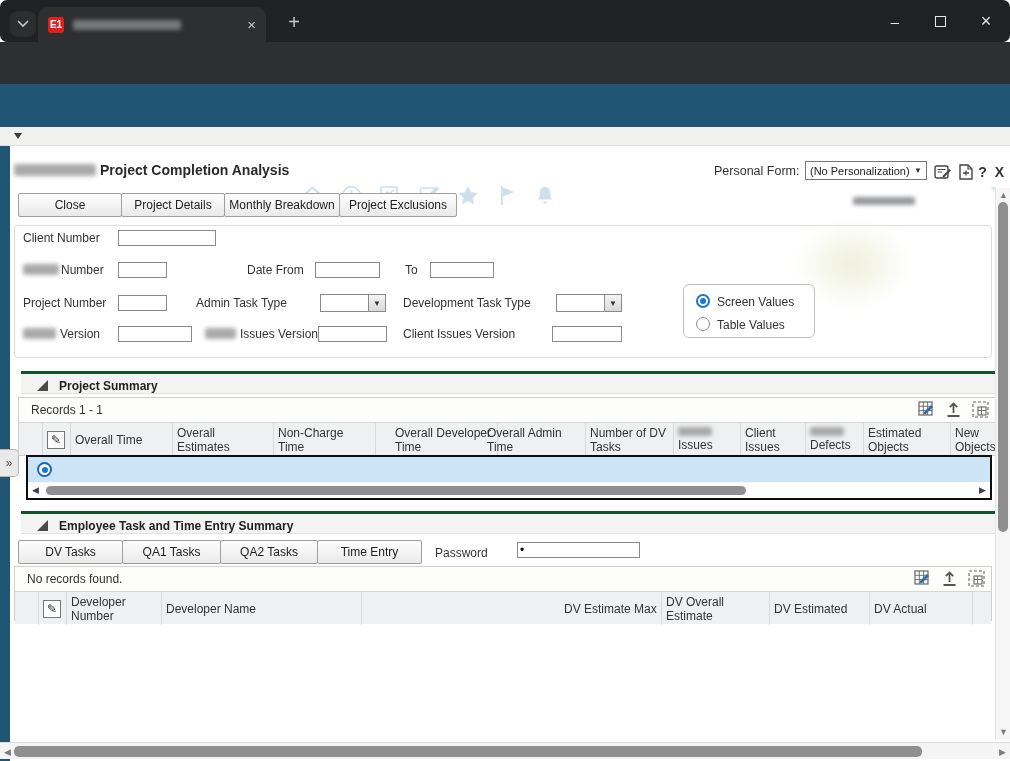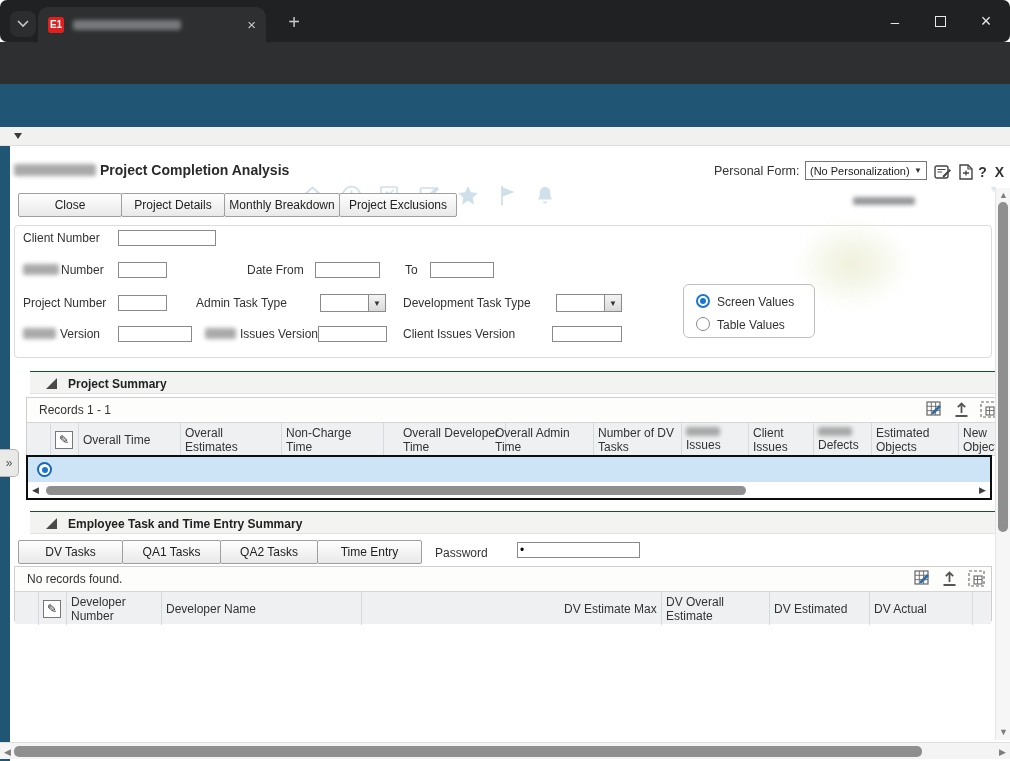"Project Summary" .secband { border-top: 1px solid #14532d -> 3px solid #14532d; left: 30px -> 21px }
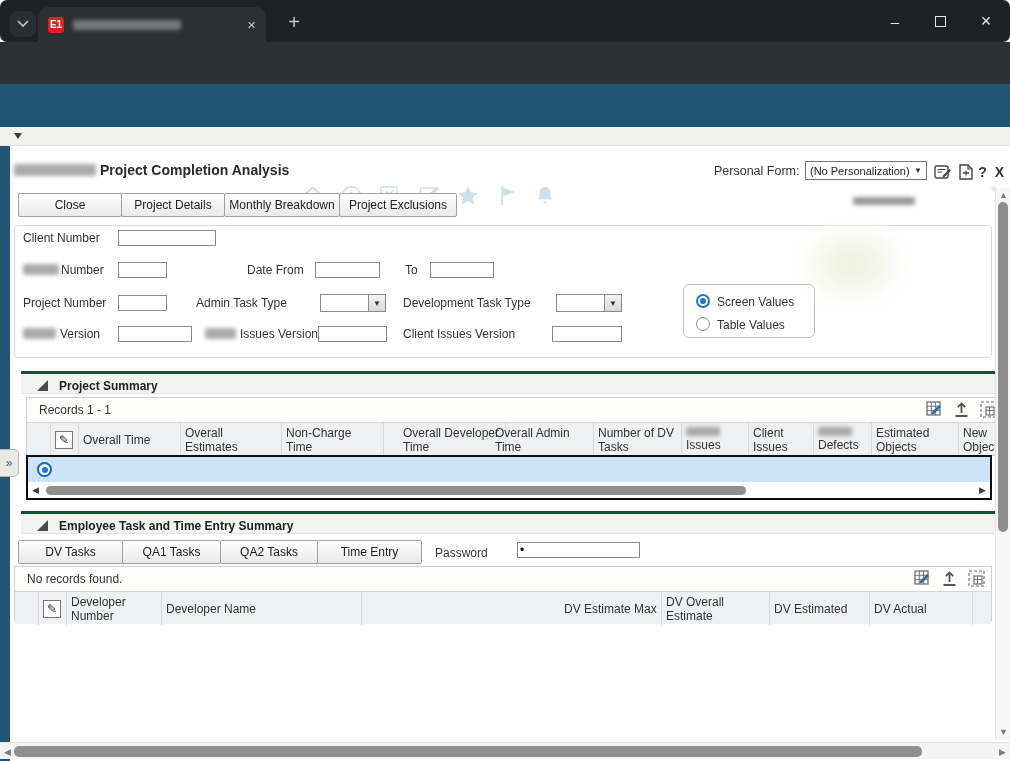"Records 1 - 1" div.abs { left: 26px -> 18px }
